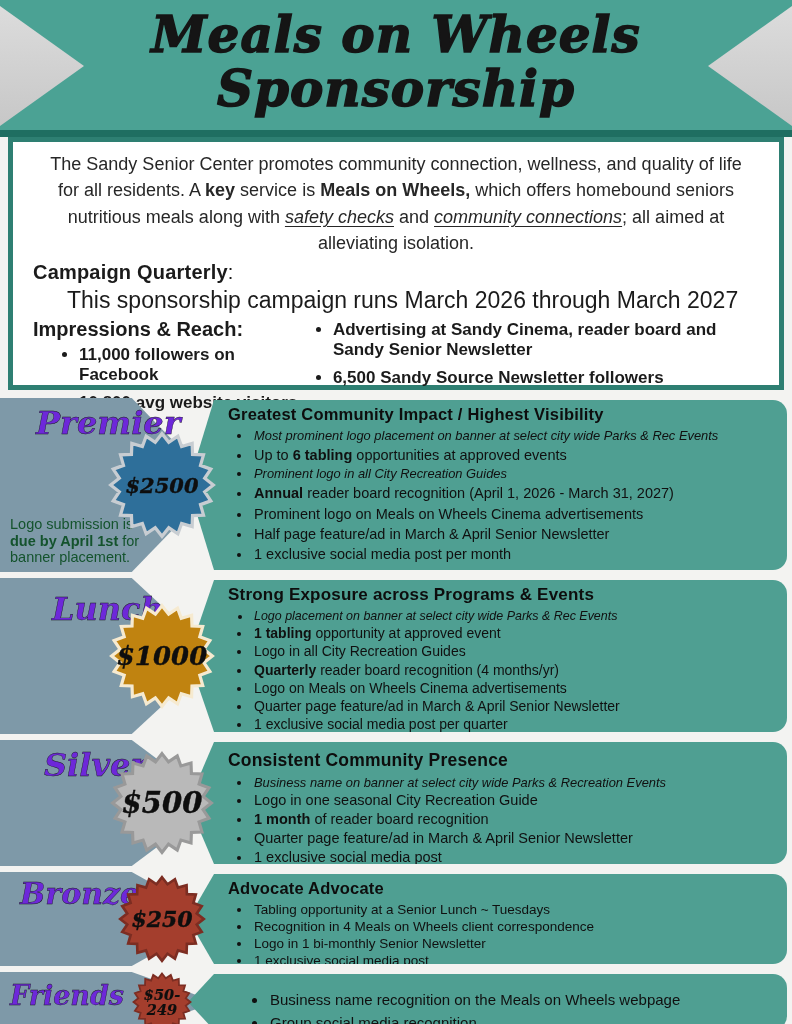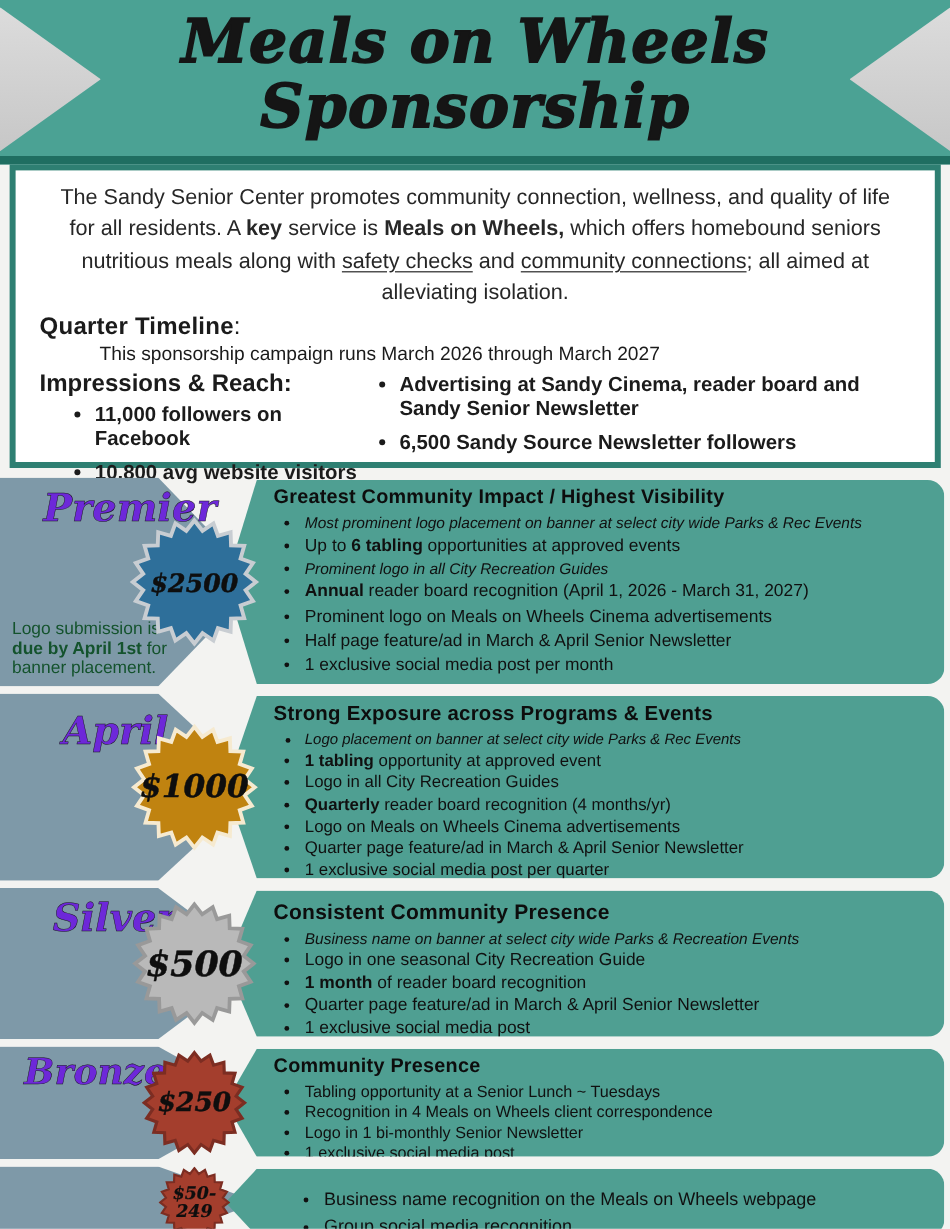"safety checks" .intro u { font-style: none -> italic }
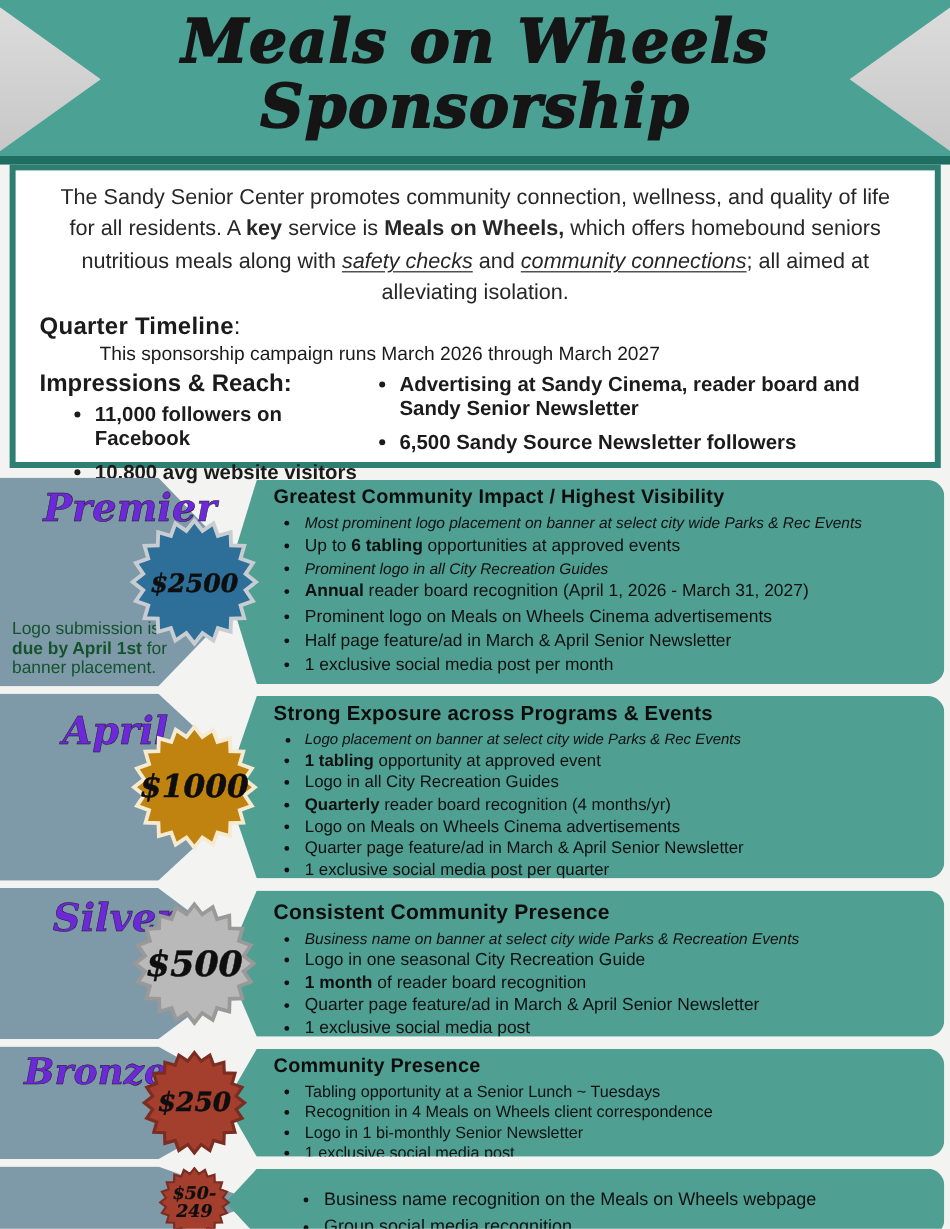"Quarter Timeline" b { text: Quarter Timeline -> Campaign Quarterly }
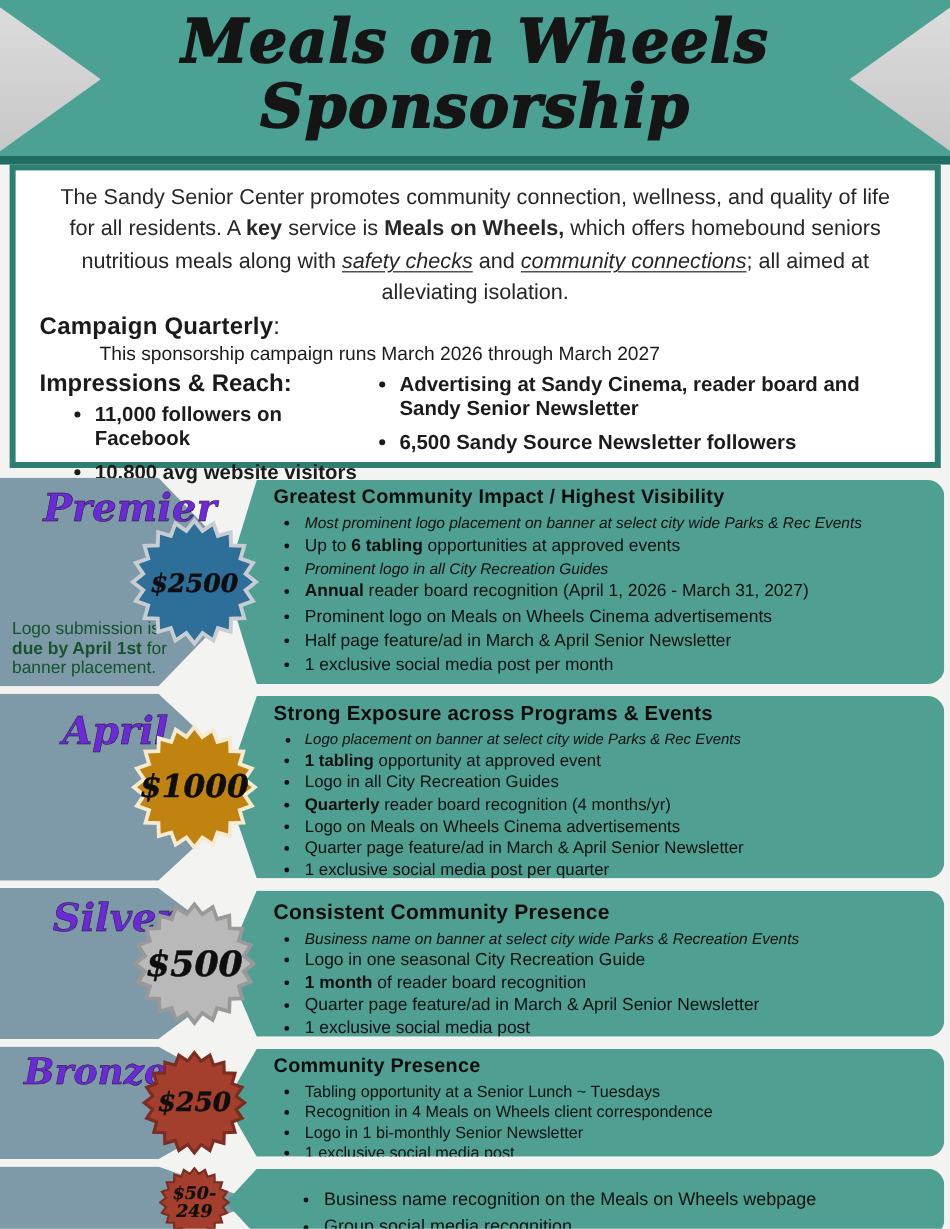"This sponsorship campaign runs March" .campaign-t { font-size: 16px -> 23px; margin: 3px 0 4px 56px -> 3px 0 4px 40px }
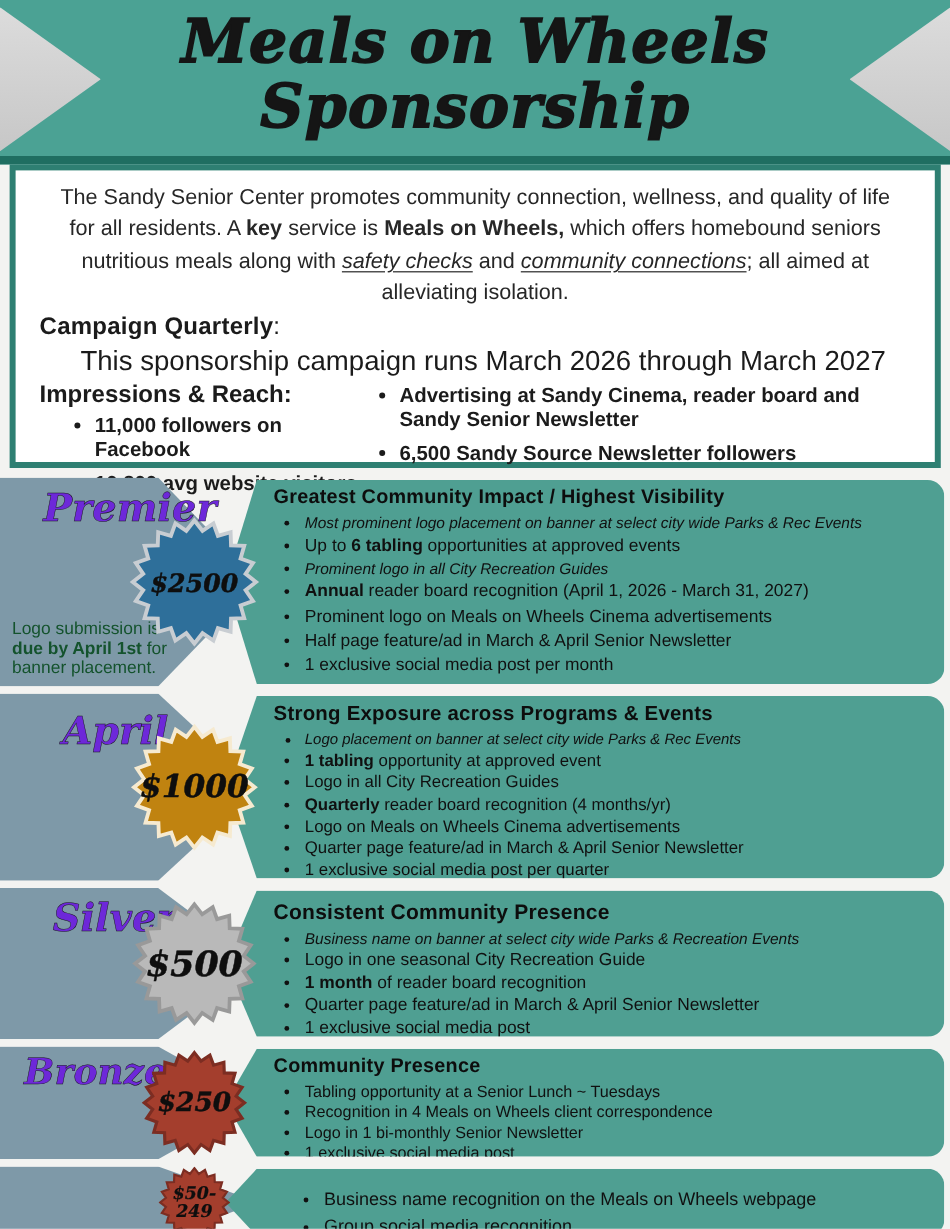"April" div.tname { text: April -> Lunch }
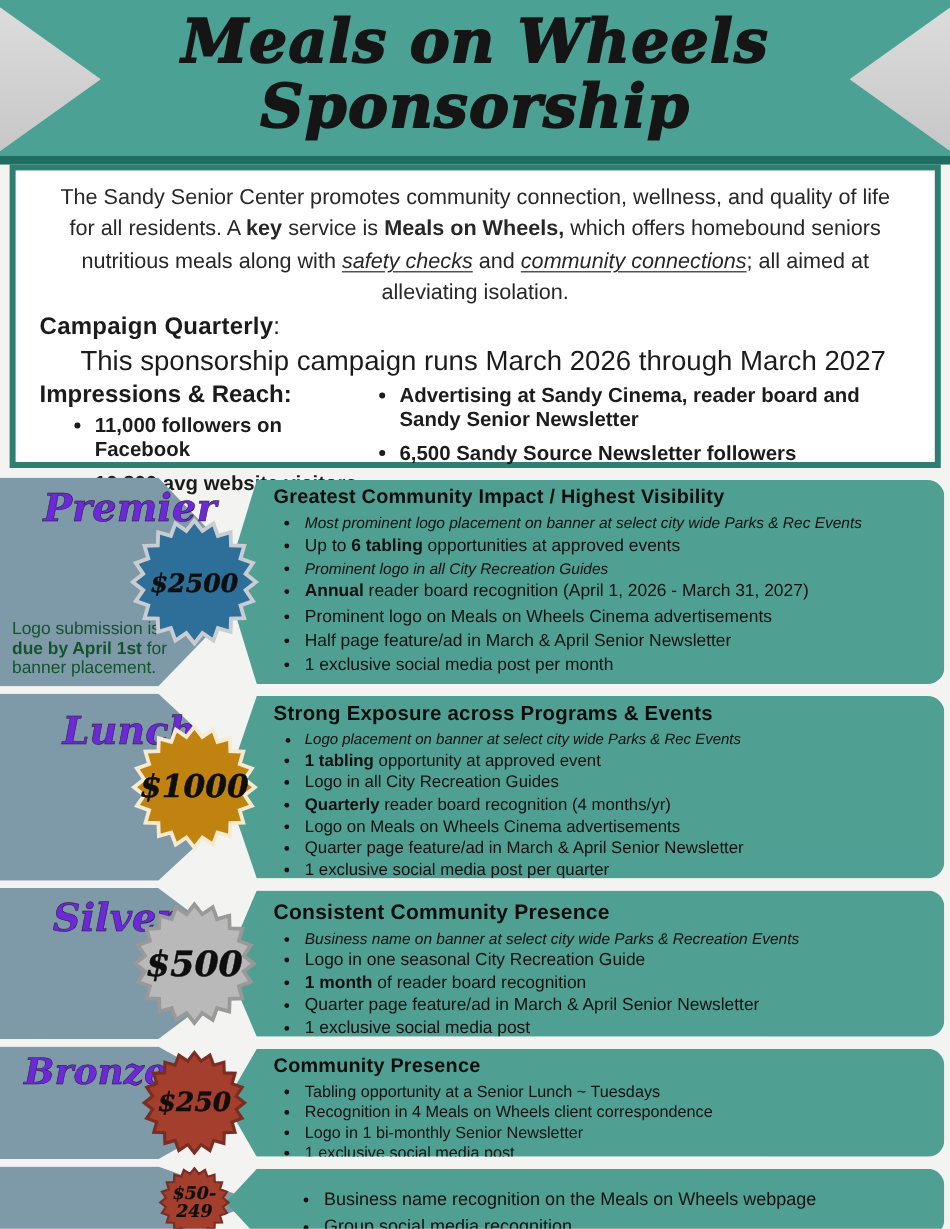"Community Presence" div.phead { text: Community Presence -> Advocate Advocate }
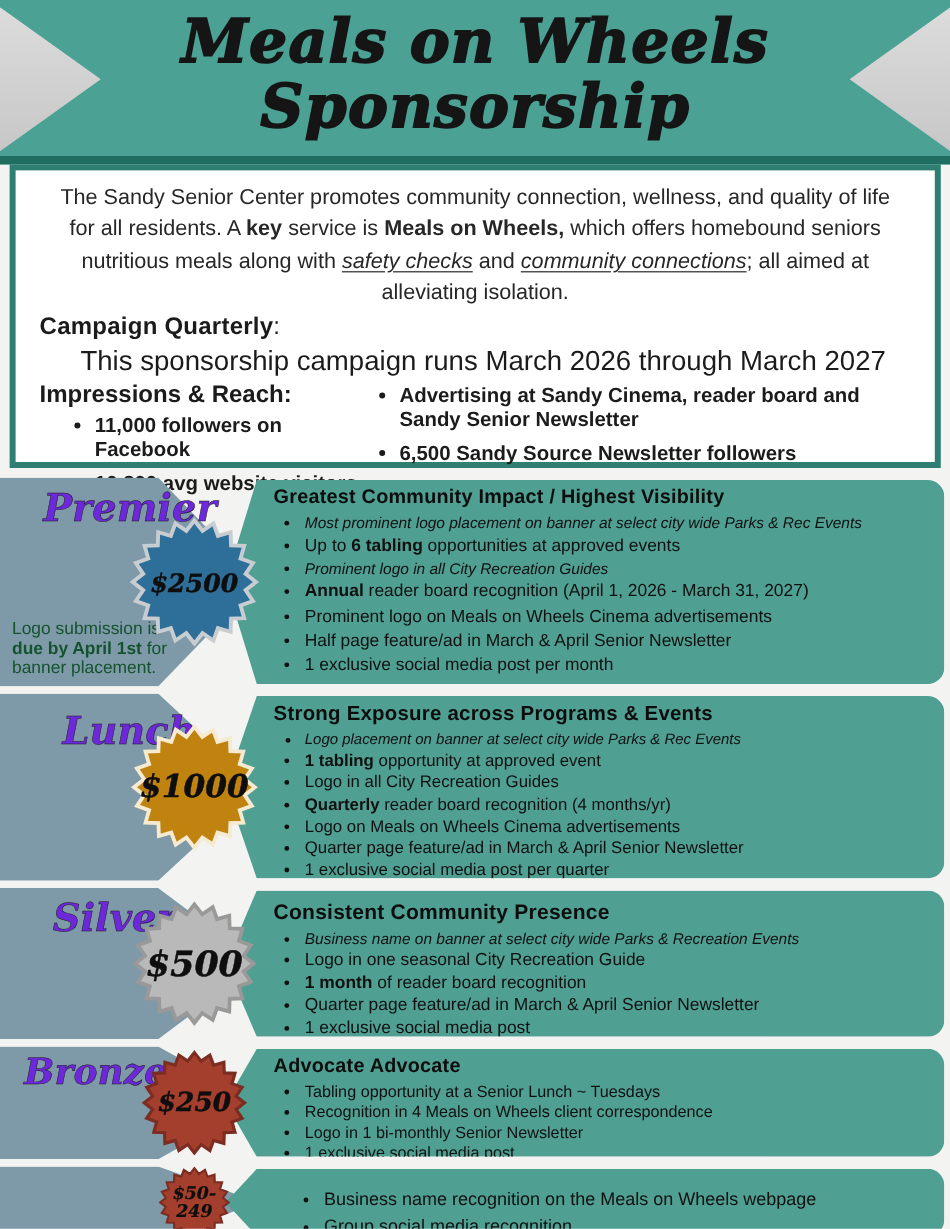"Friends" div.tname { html: none -> <div>Friends</div> }
